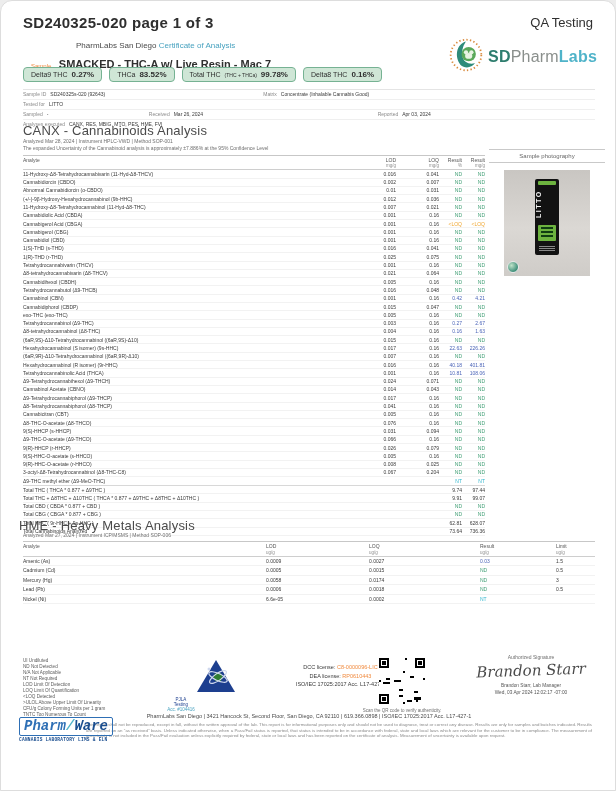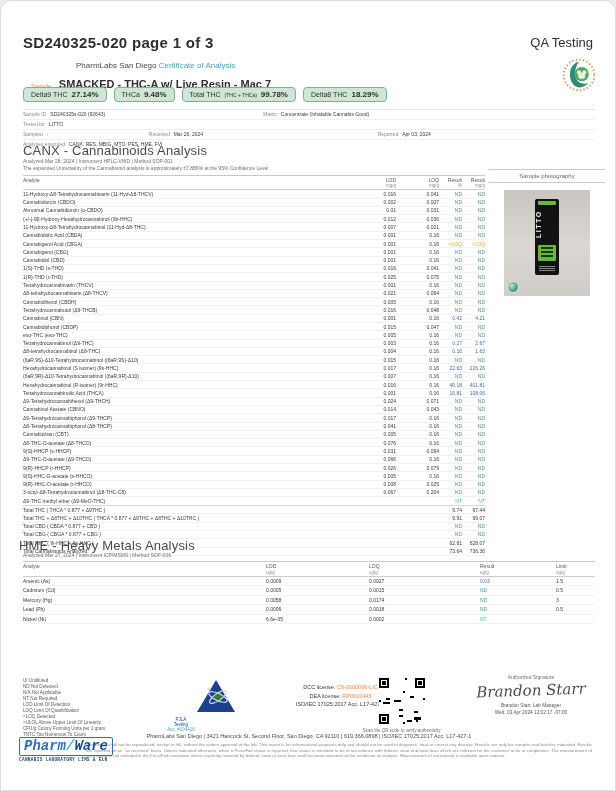"SD240325-020 page 1 of 3" .abs { margin-top: 20px -> none }
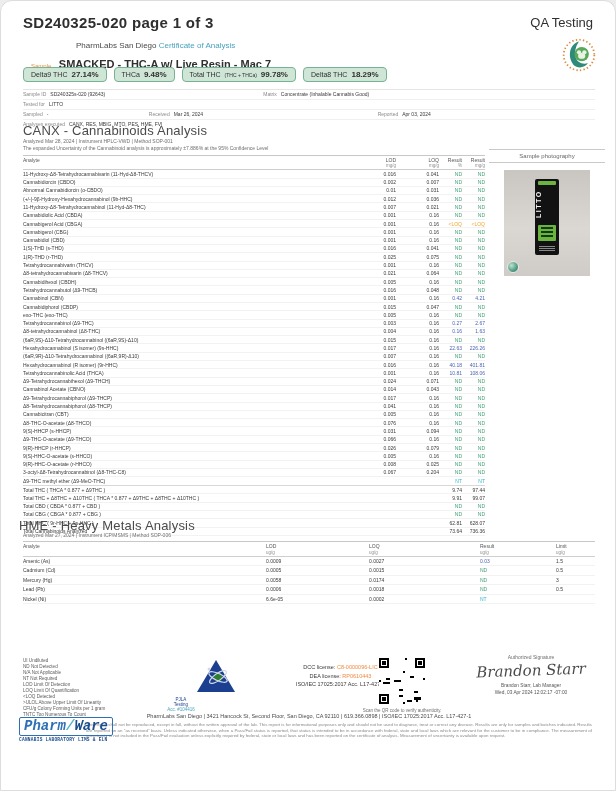"SDPharmLabs" span.brand-text { html: none -> <span> <span>SD</span><span>Pharm</span><span>Labs</span> </span> }
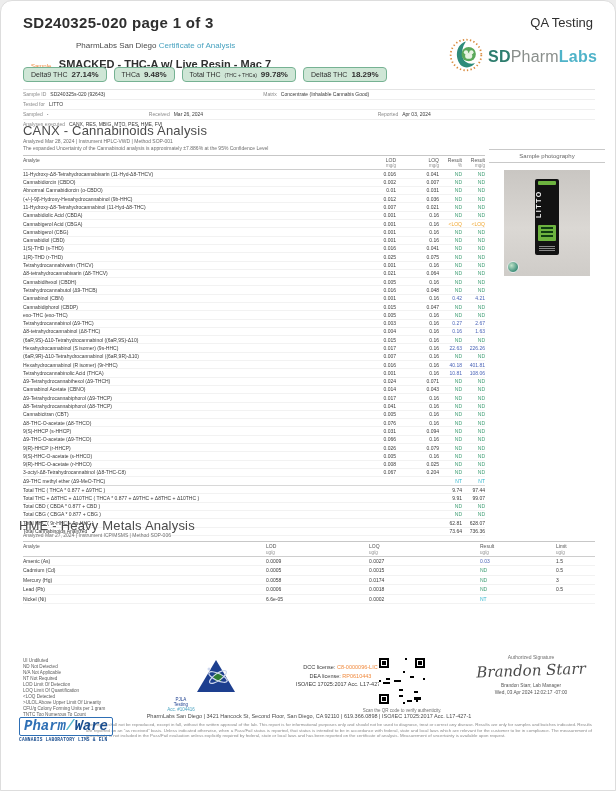"27.14%" b { text: 27.14% -> 0.27% }
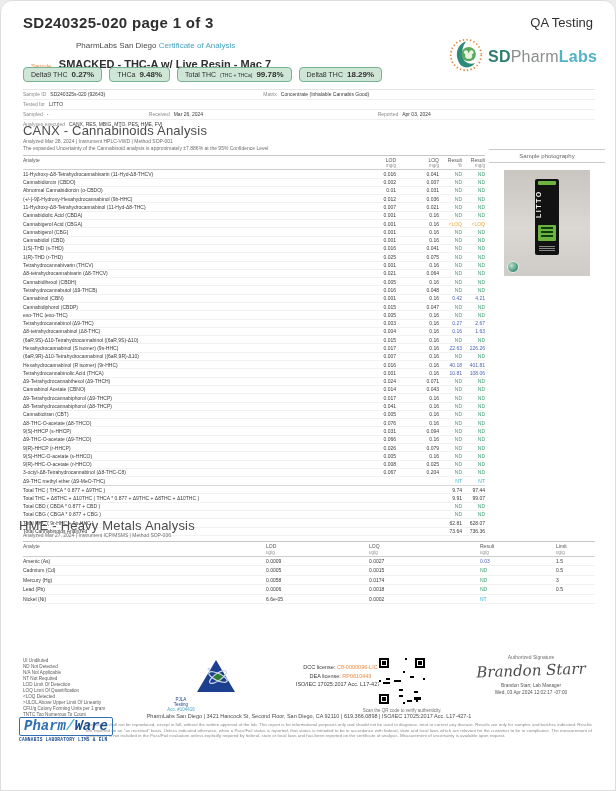"9.48%" b { text: 9.48% -> 83.52% }
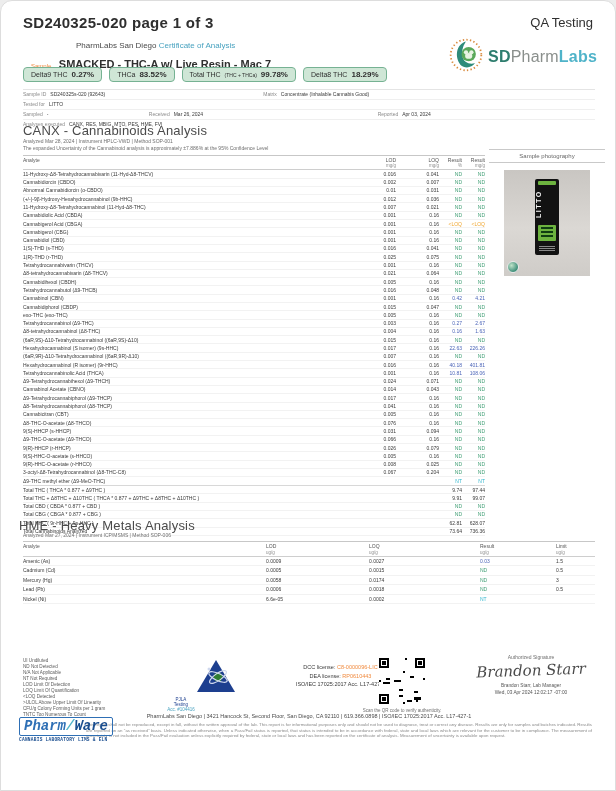"18.29%" b { text: 18.29% -> 0.16% }
